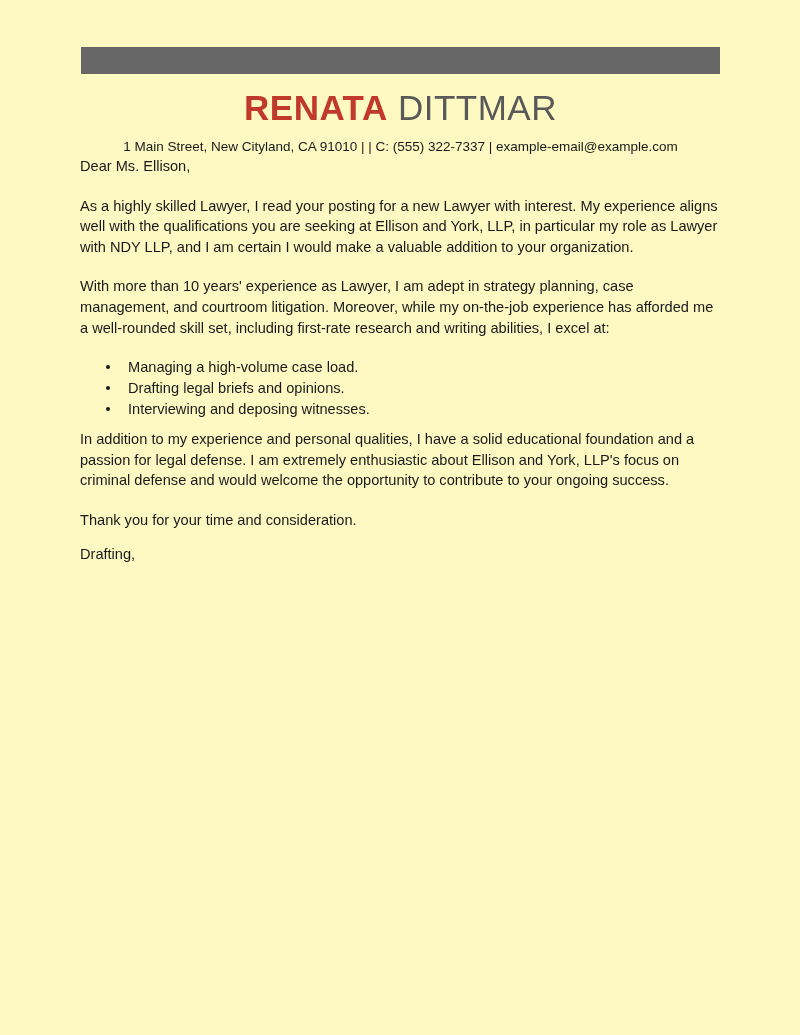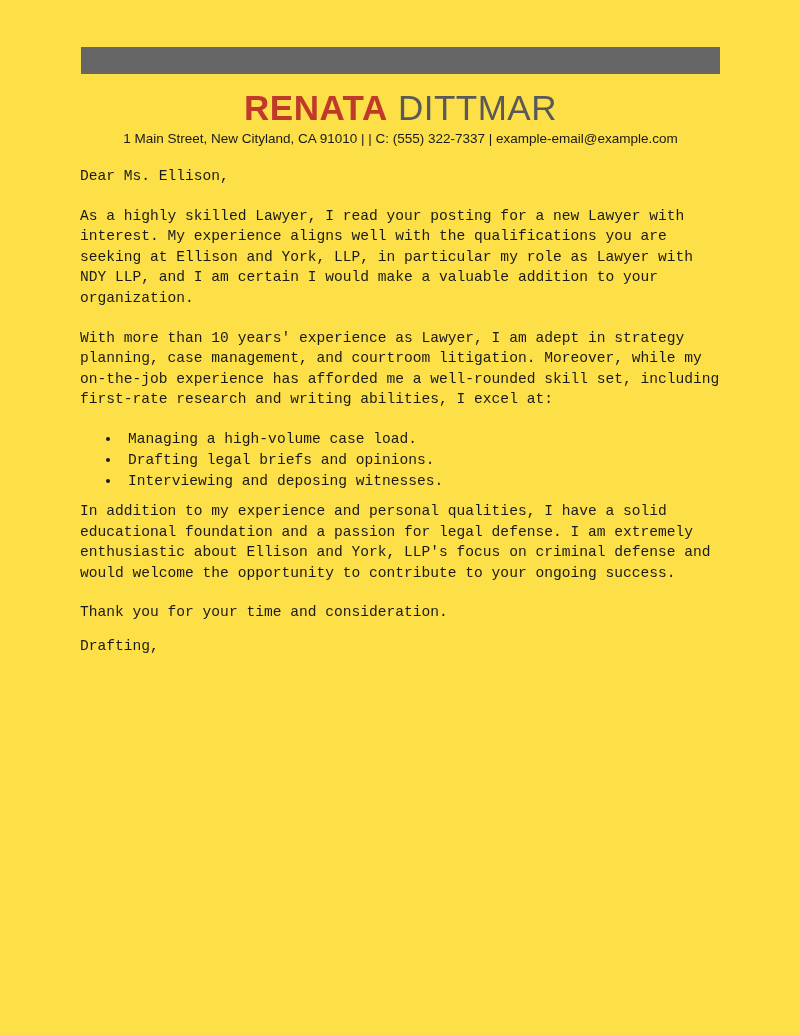"RENATA DITTMAR" .page { background: #fde047 -> #fef9c3 }
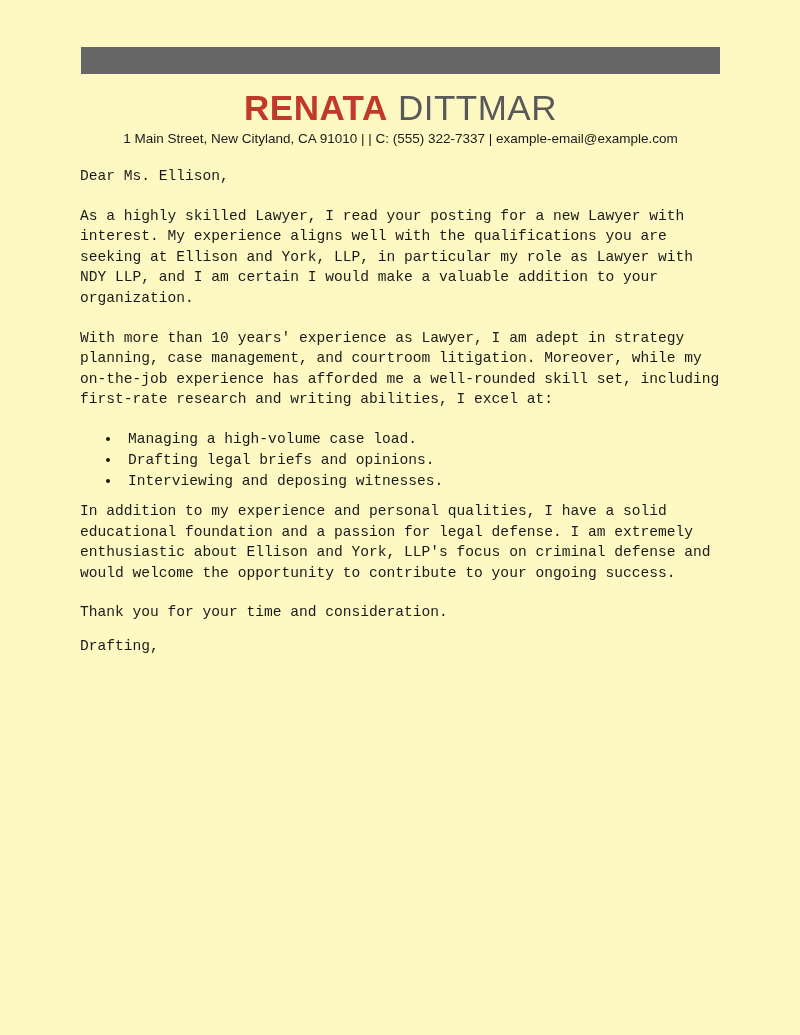"1 Main Street, New Cityland," .contact-line { margin-top: 2px -> 10px }
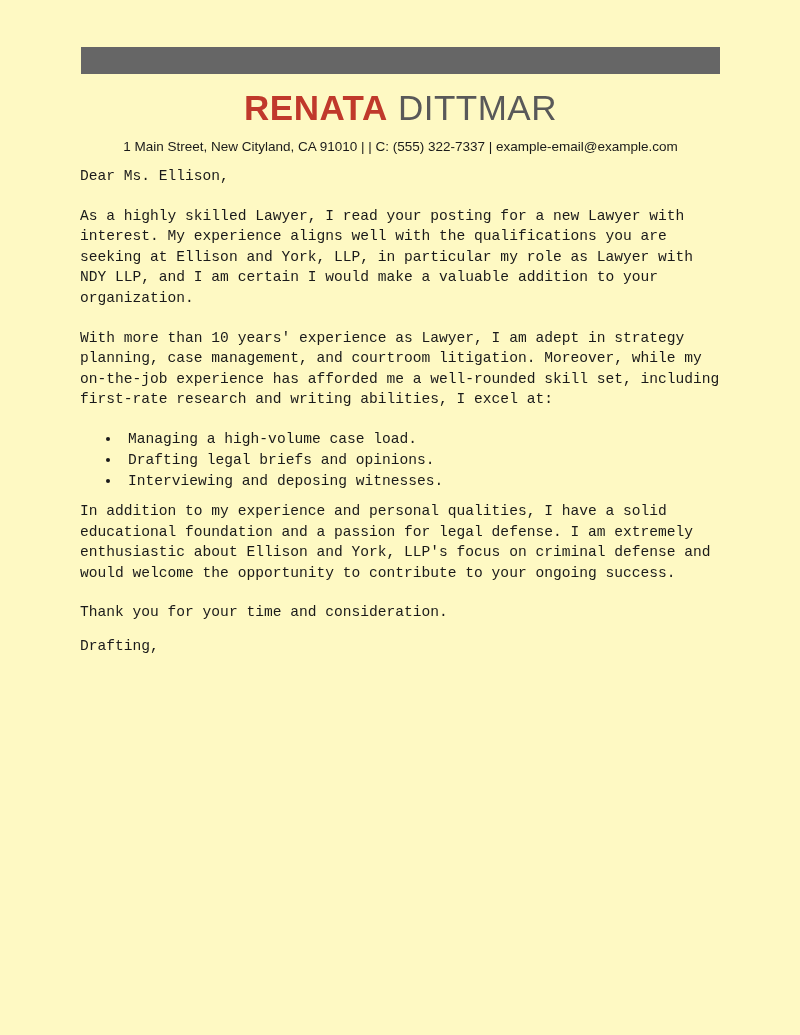"Dear Ms. Ellison," .letter { font-family: Liberation Mono, monospace -> none; top: 166px -> 156px }
